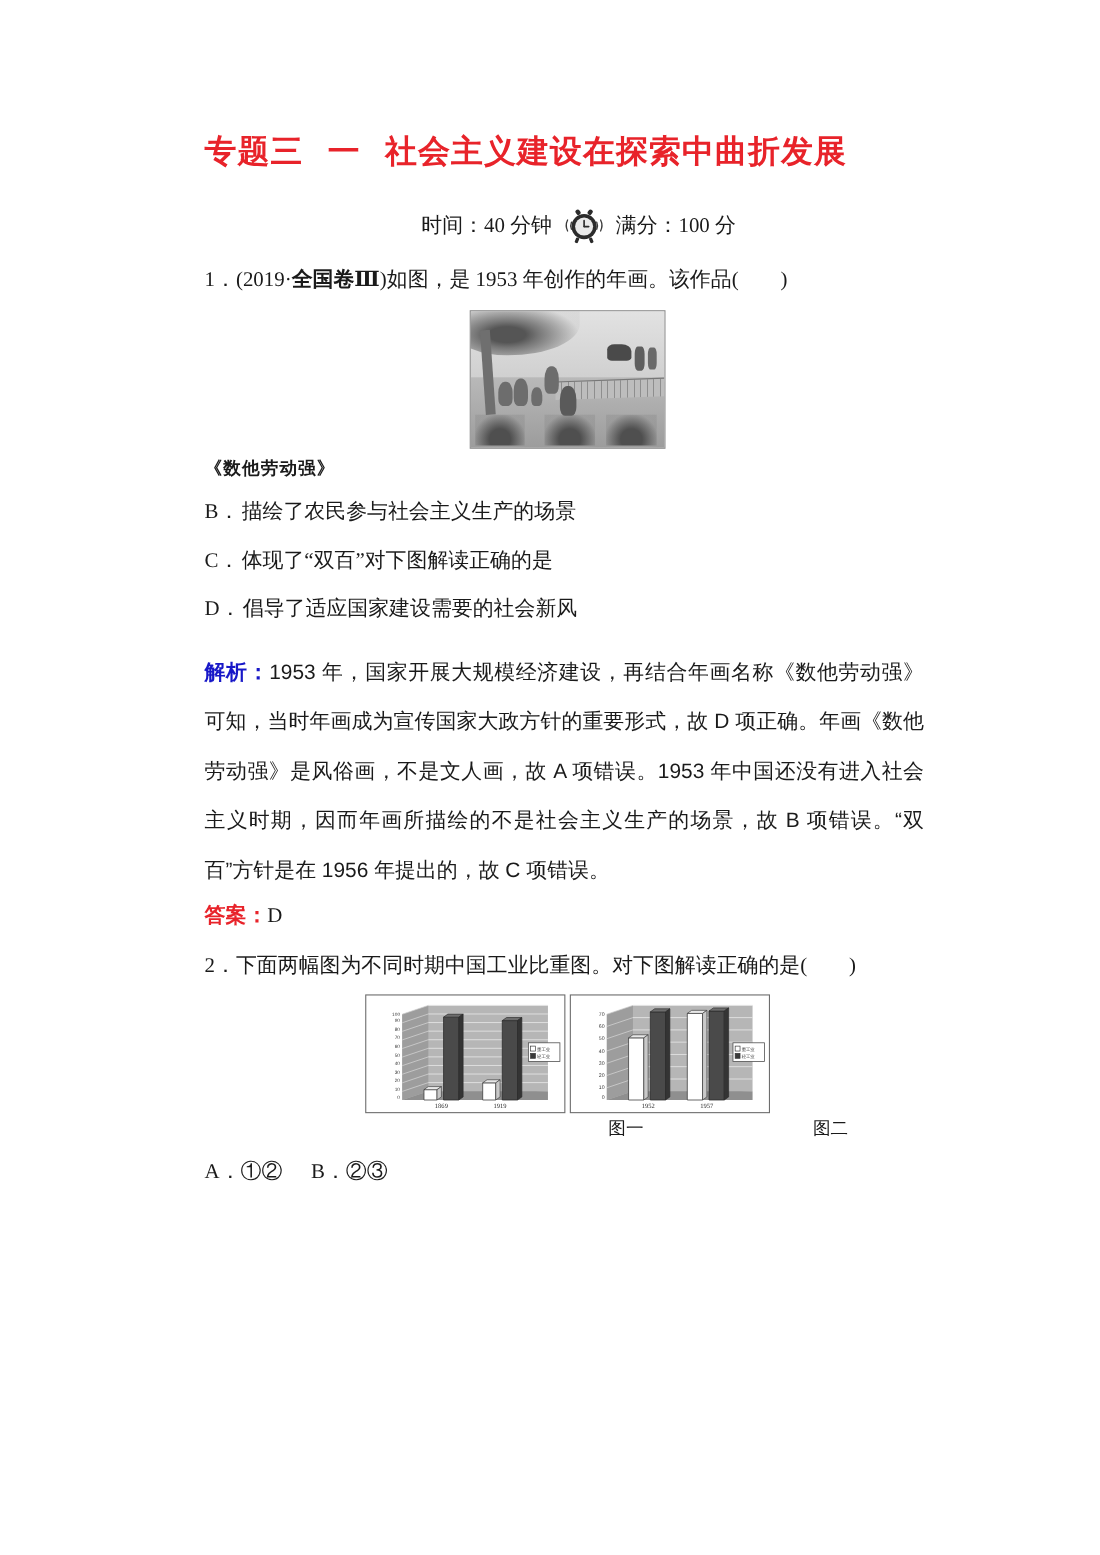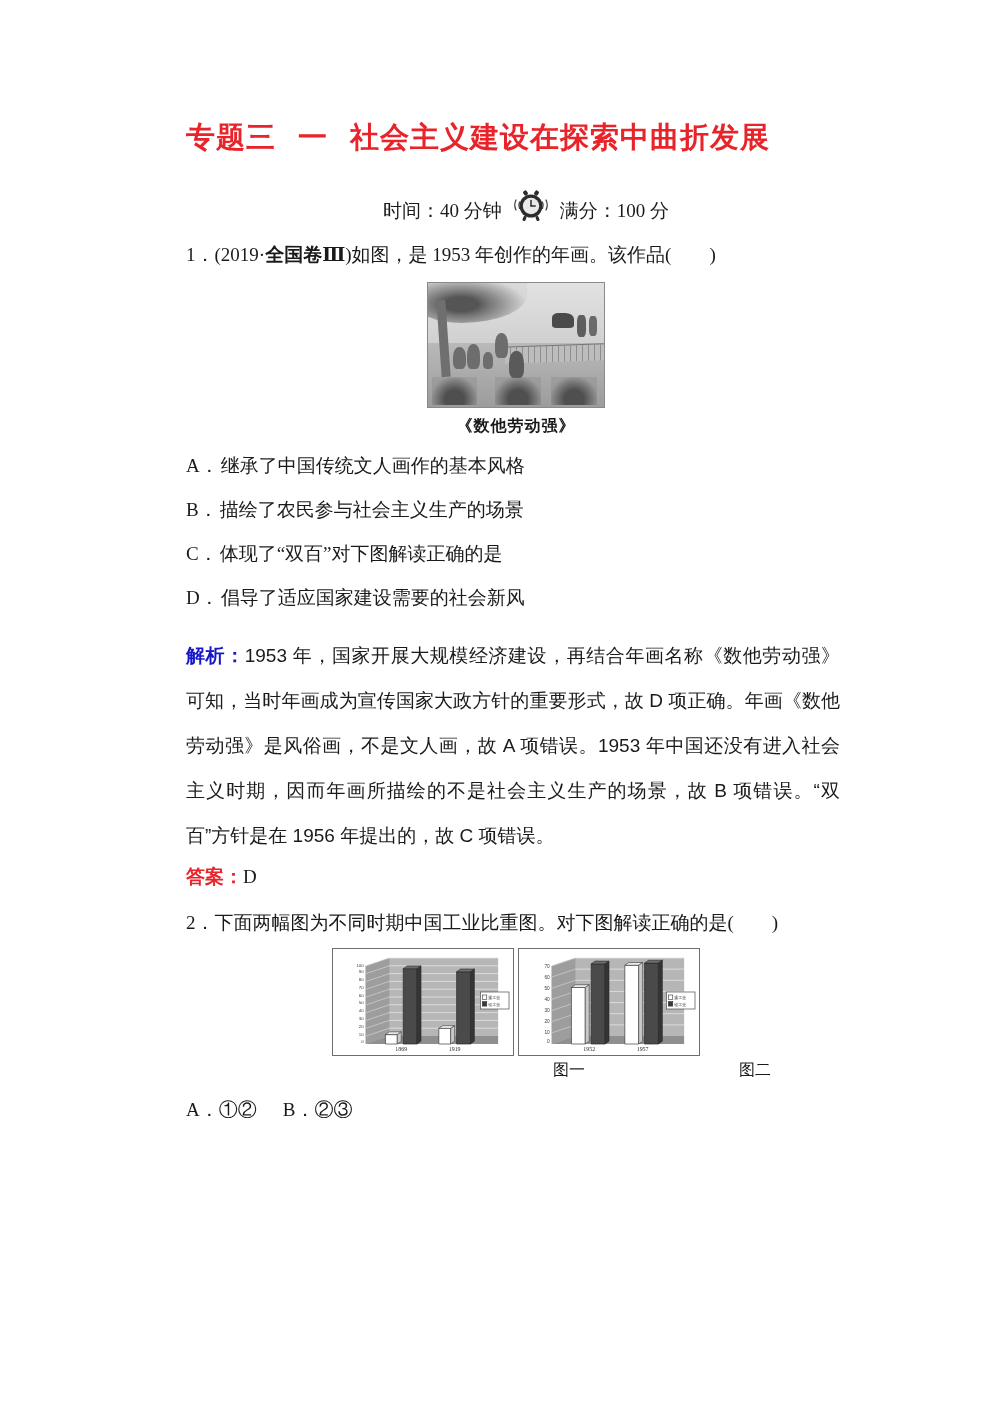"时间：40 分钟" .meta-line { align-items: flex-end -> center }
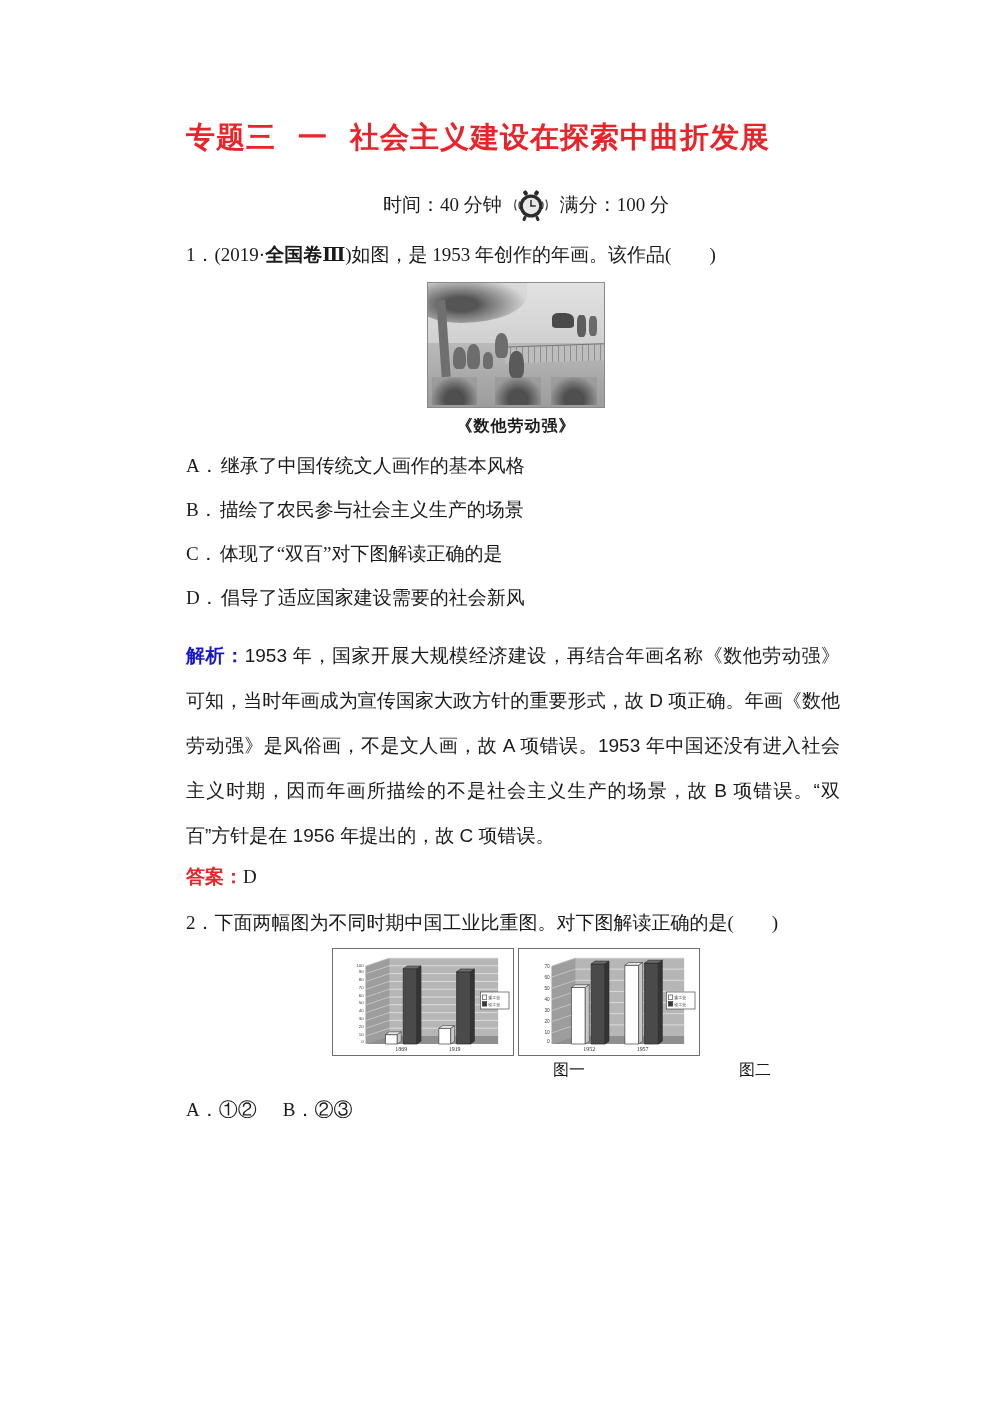"《数他劳动强》" .fig1 { text-align: center -> left }
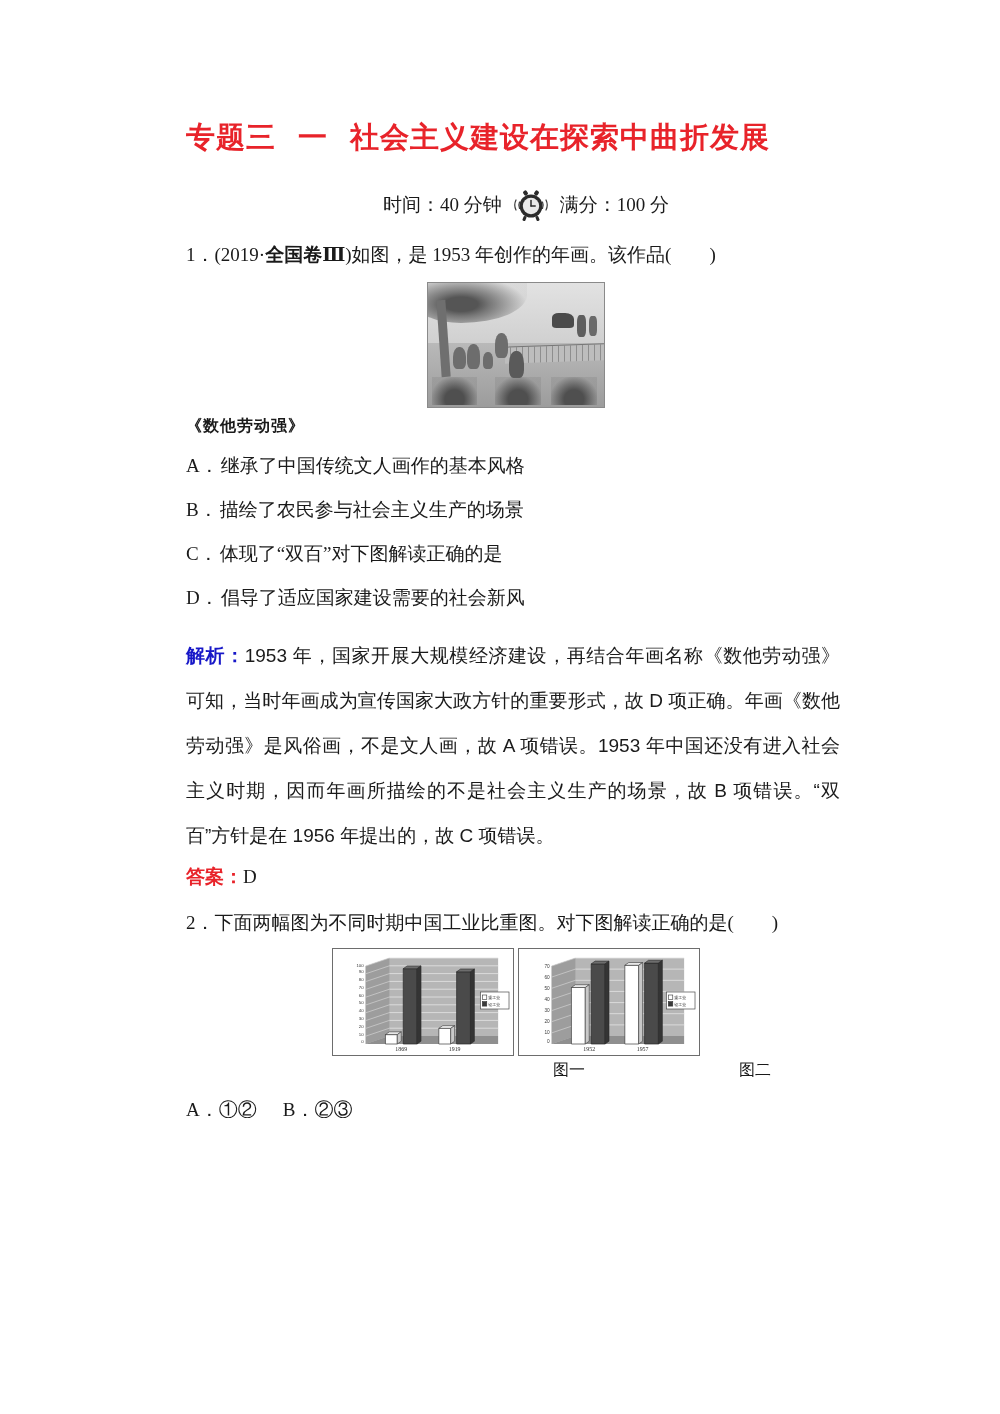"A．继承了中国传统文人画作的基本风格" div.opt { html: <div> <span>A．</span><span>继承了中国传统文人画作的基本风格</span> </div> -> none }
